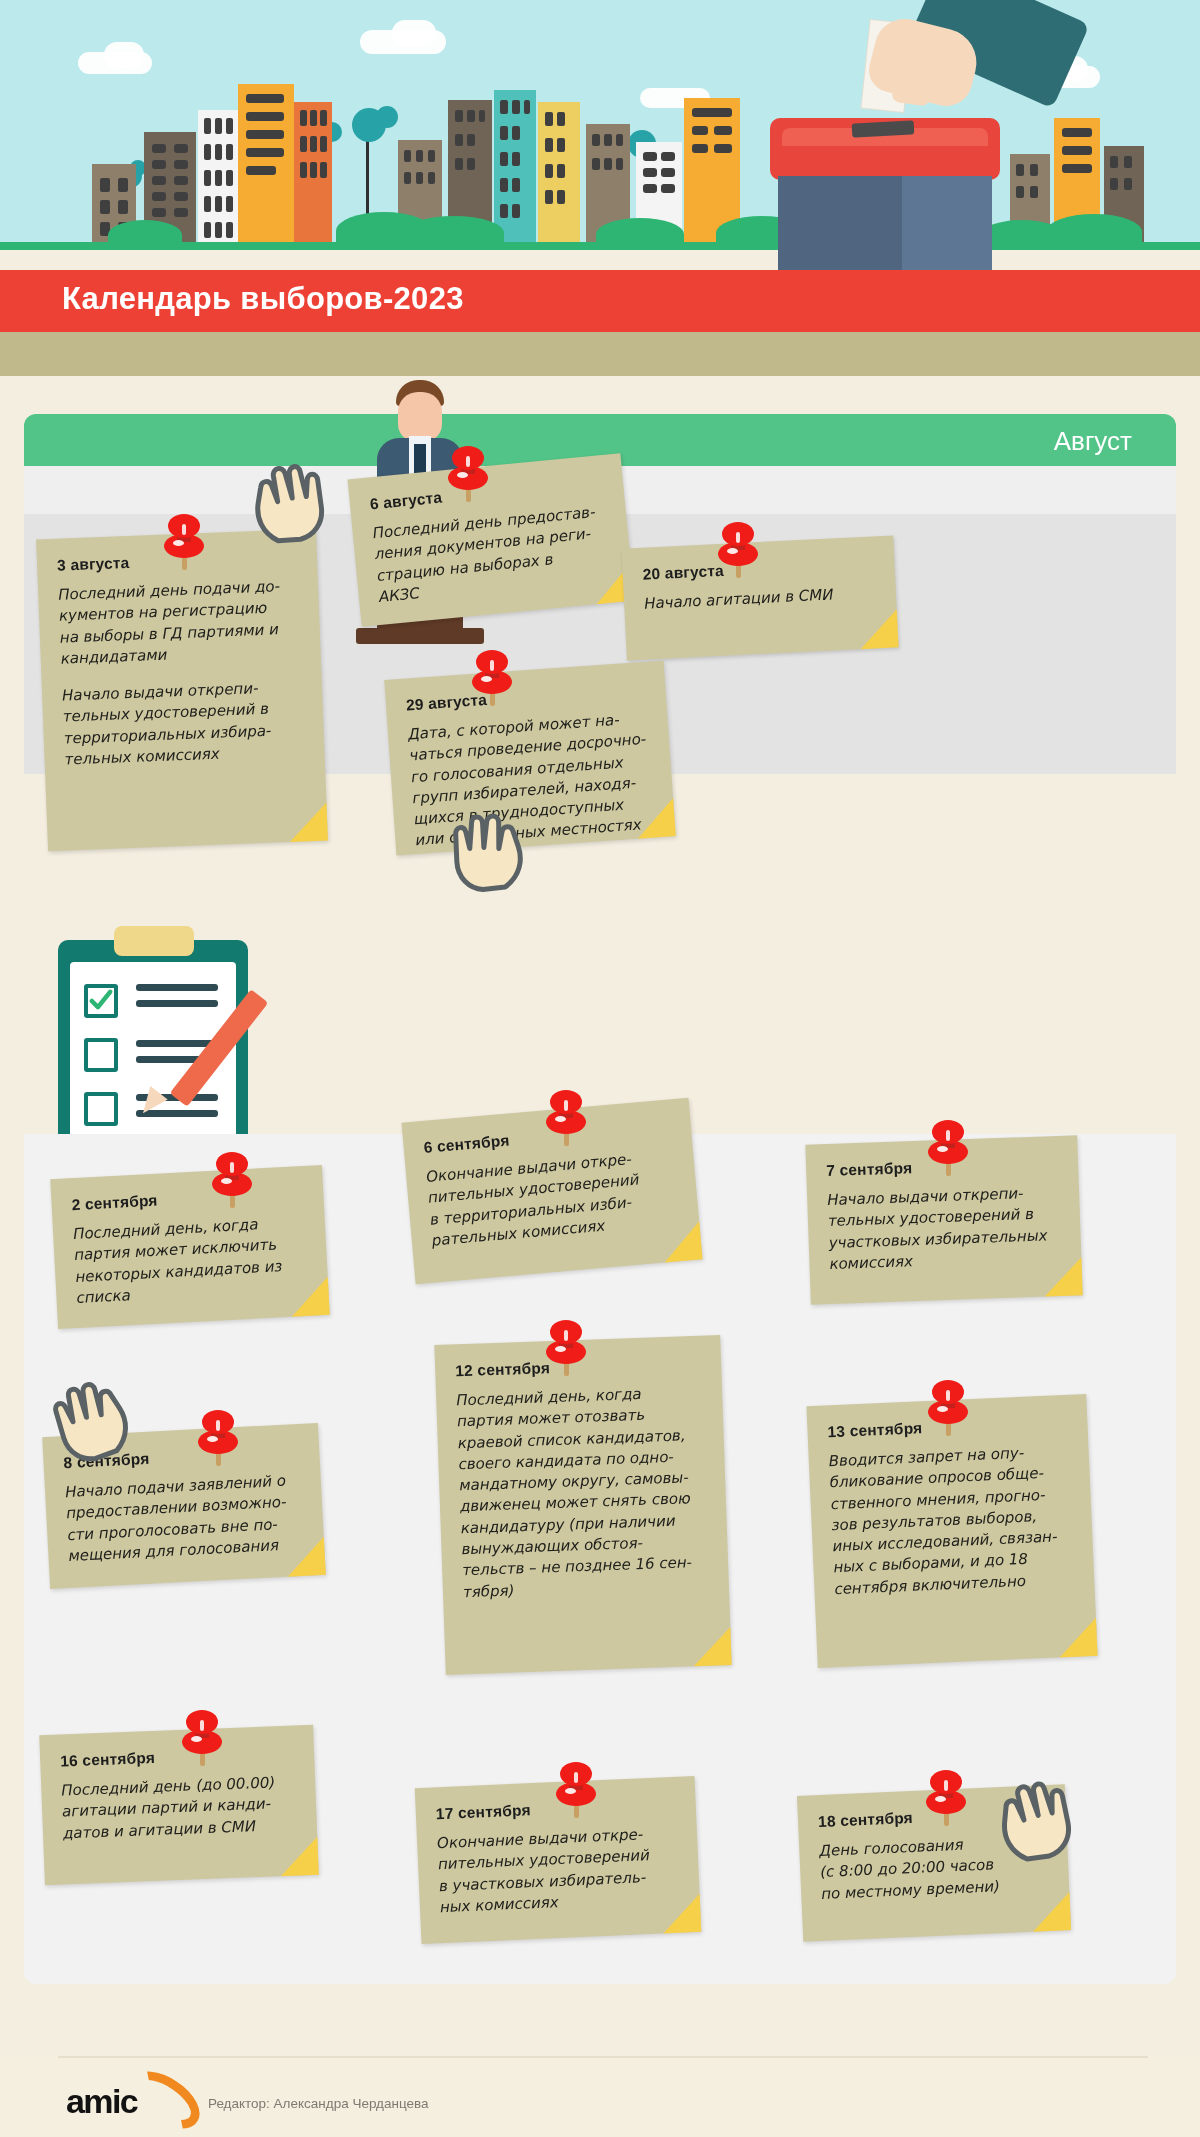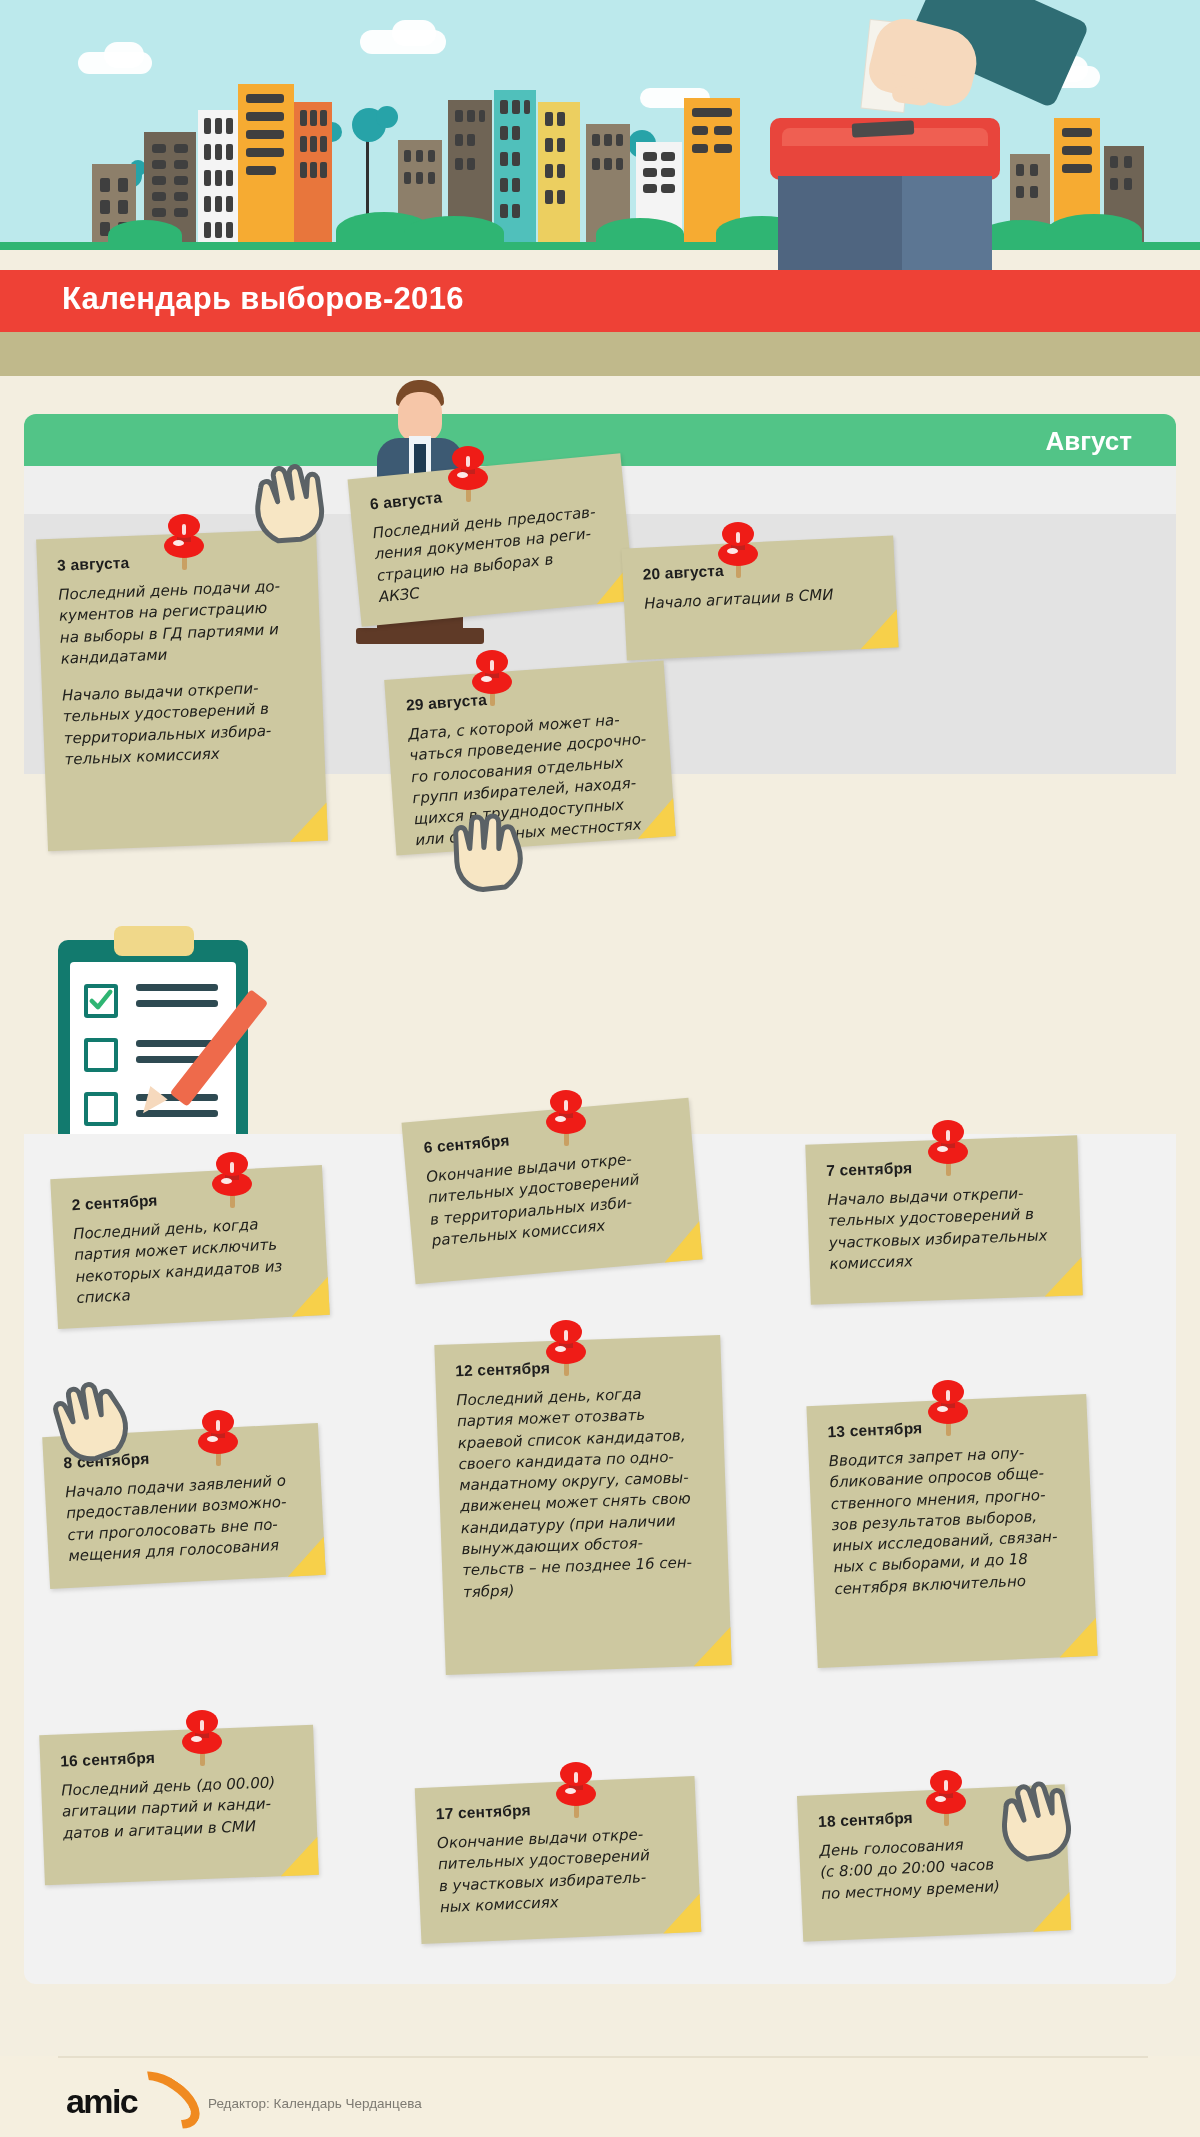"Календарь выборов-2016" div.title-text { text: выборов-2016 -> выборов-2023 }
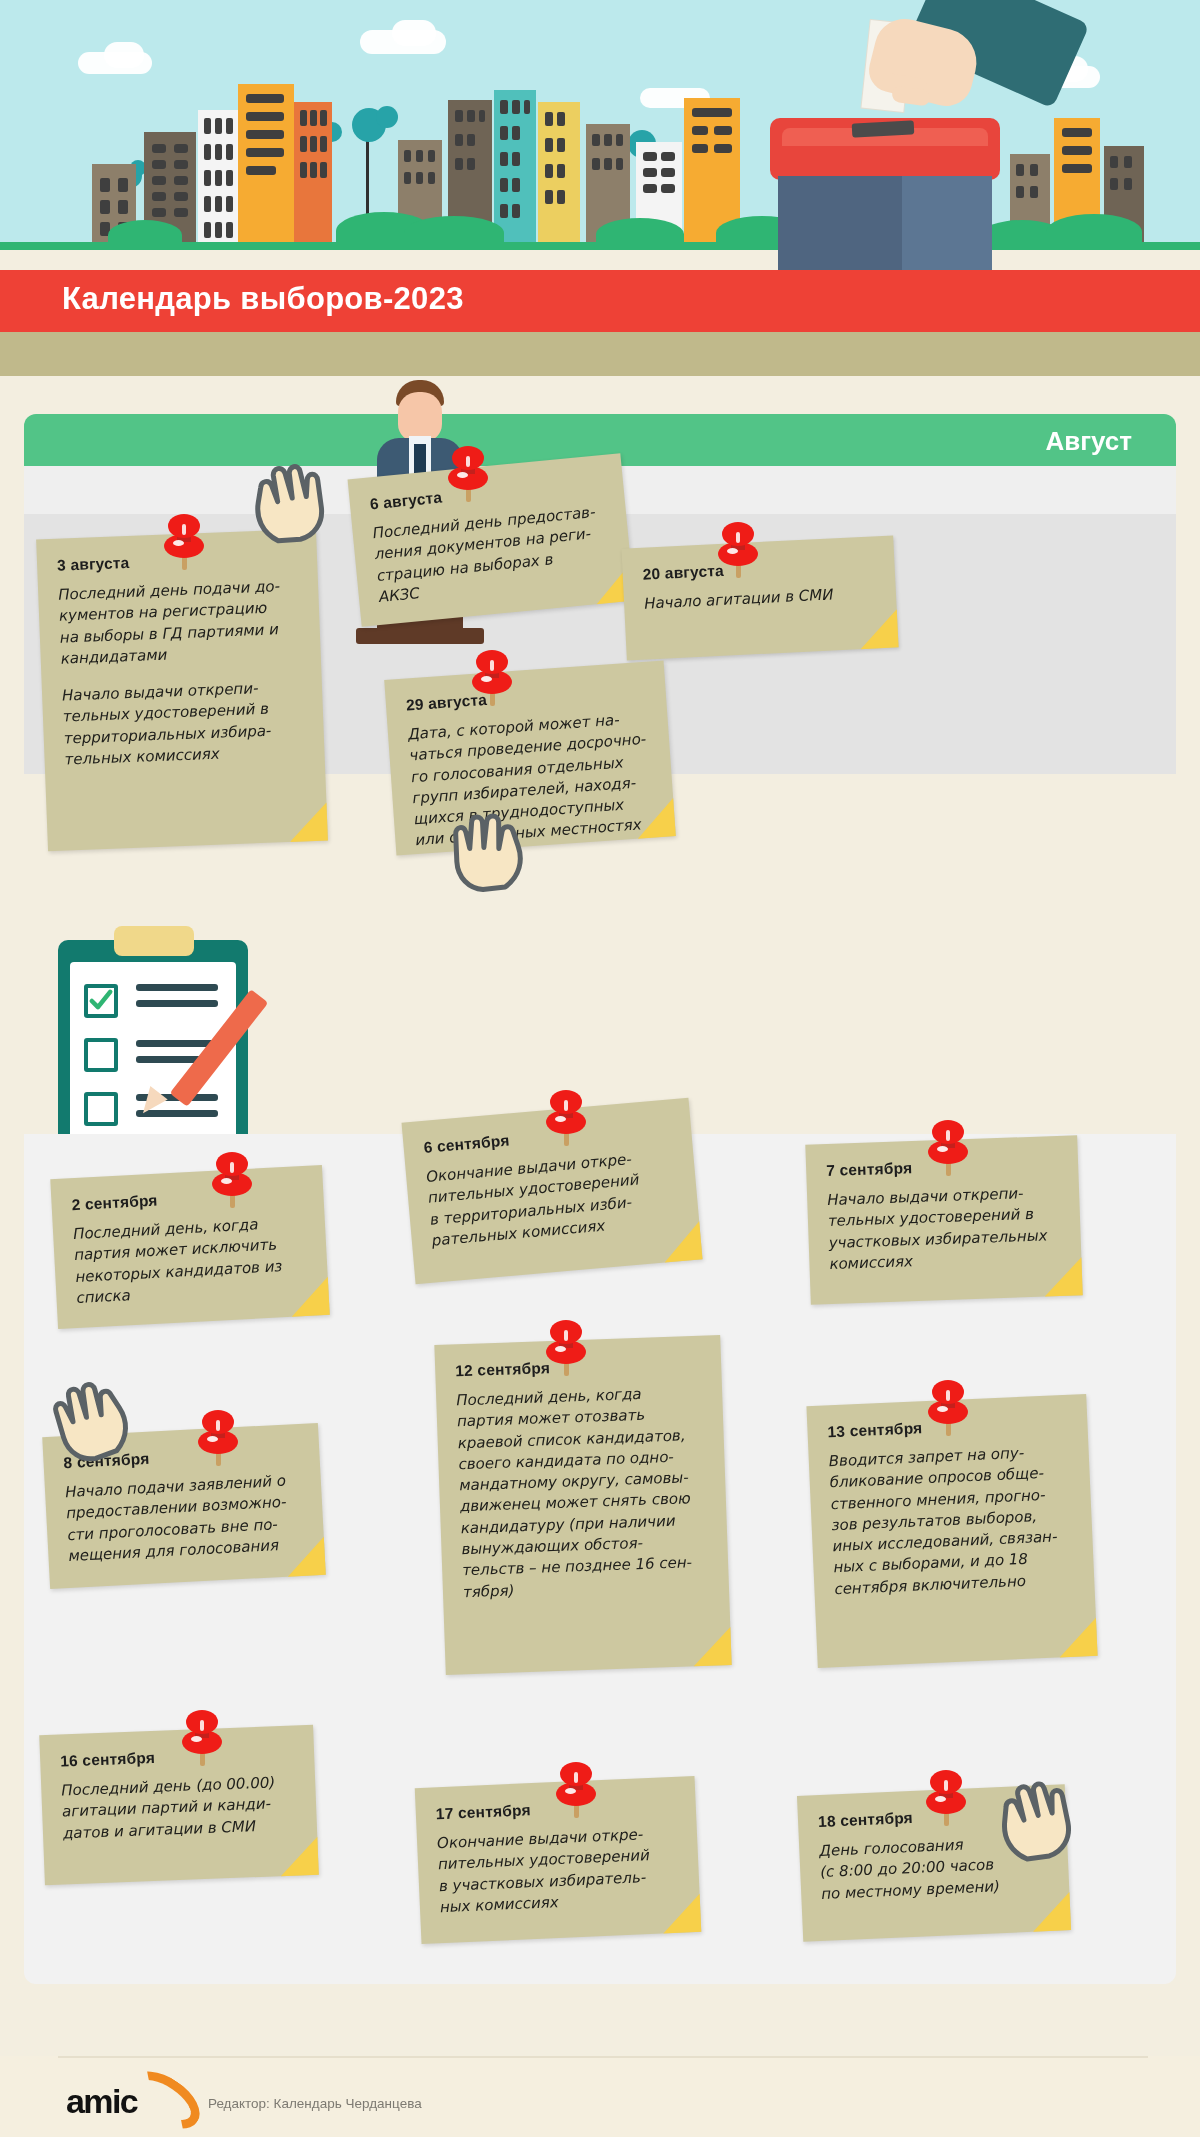"Август" .sec-head .sec-title { font-weight: bold -> normal }
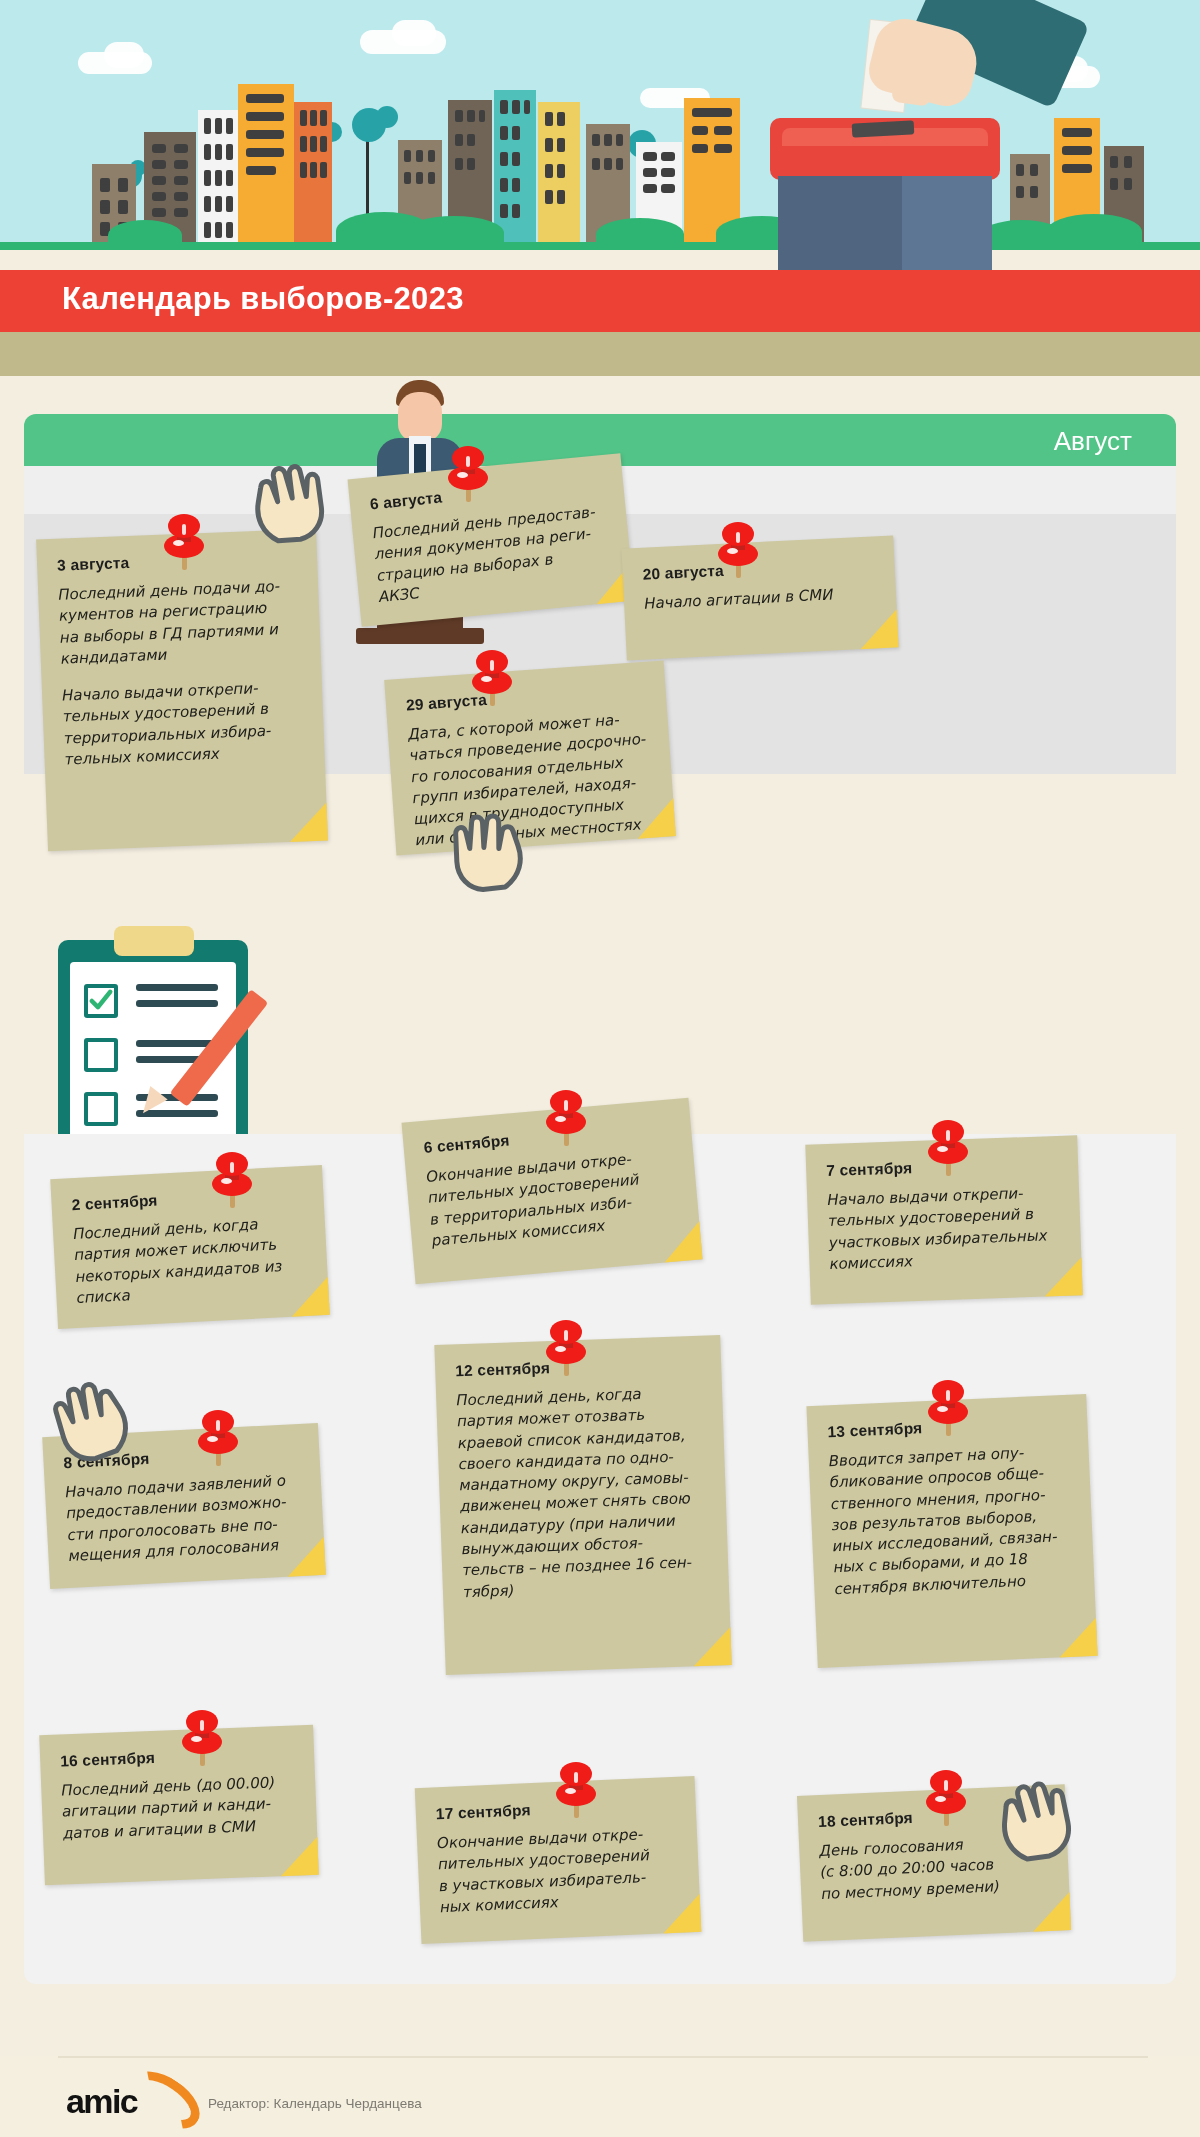"Редактор: Календарь Черданцева" div.credit { text: Календарь -> Александра }
